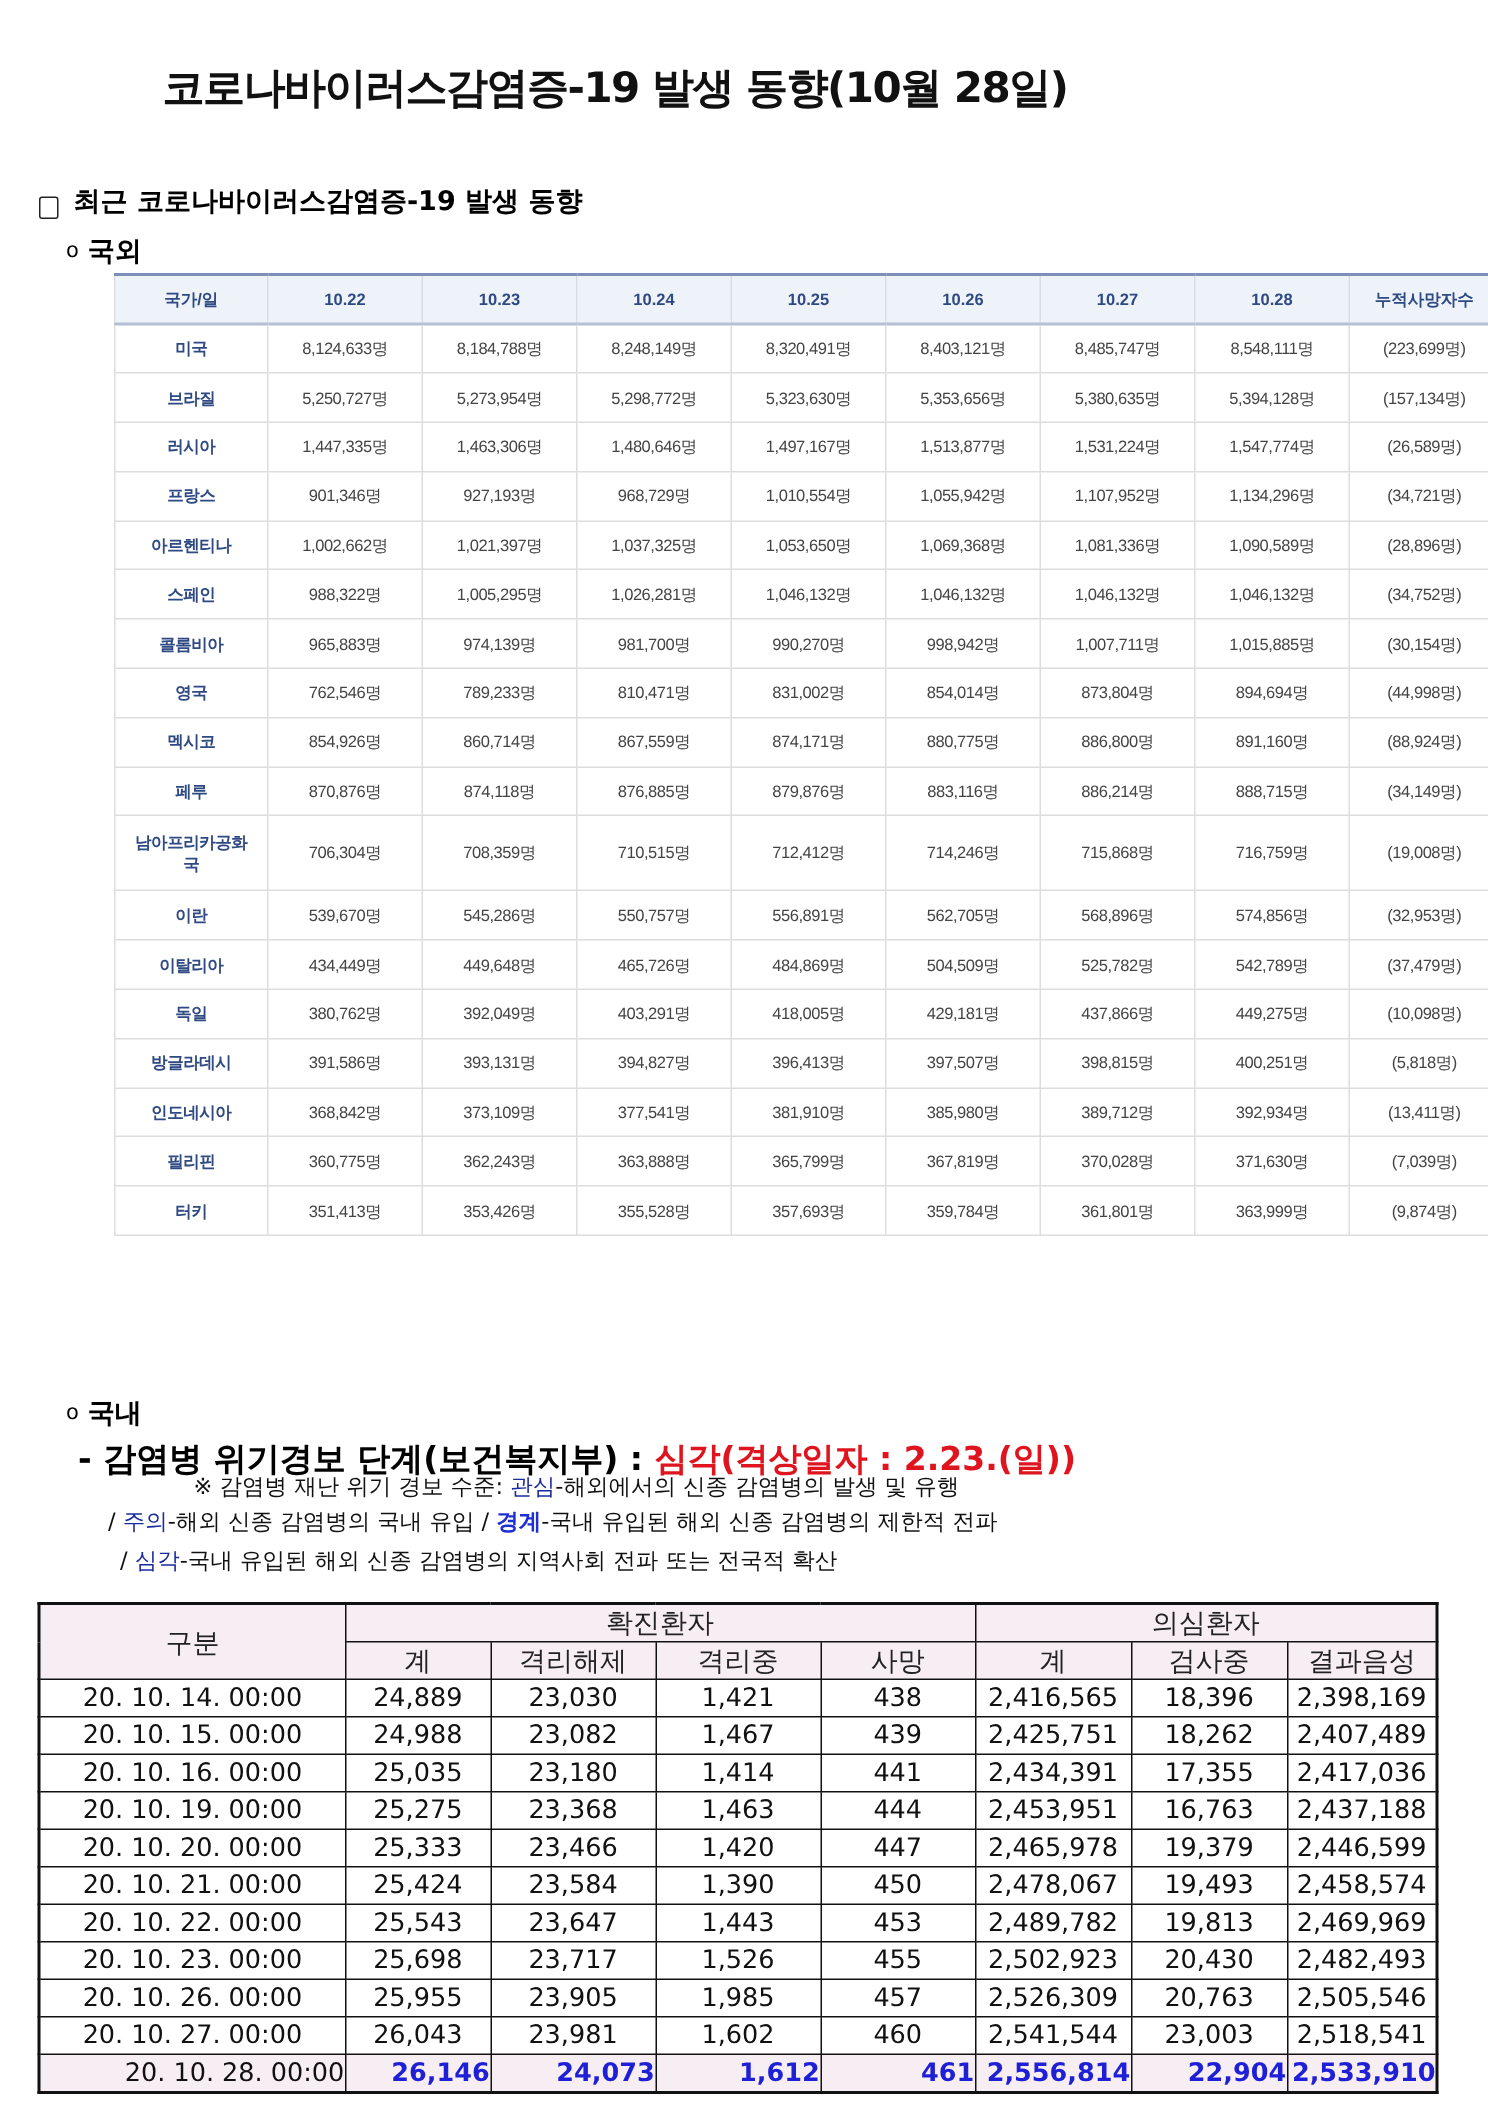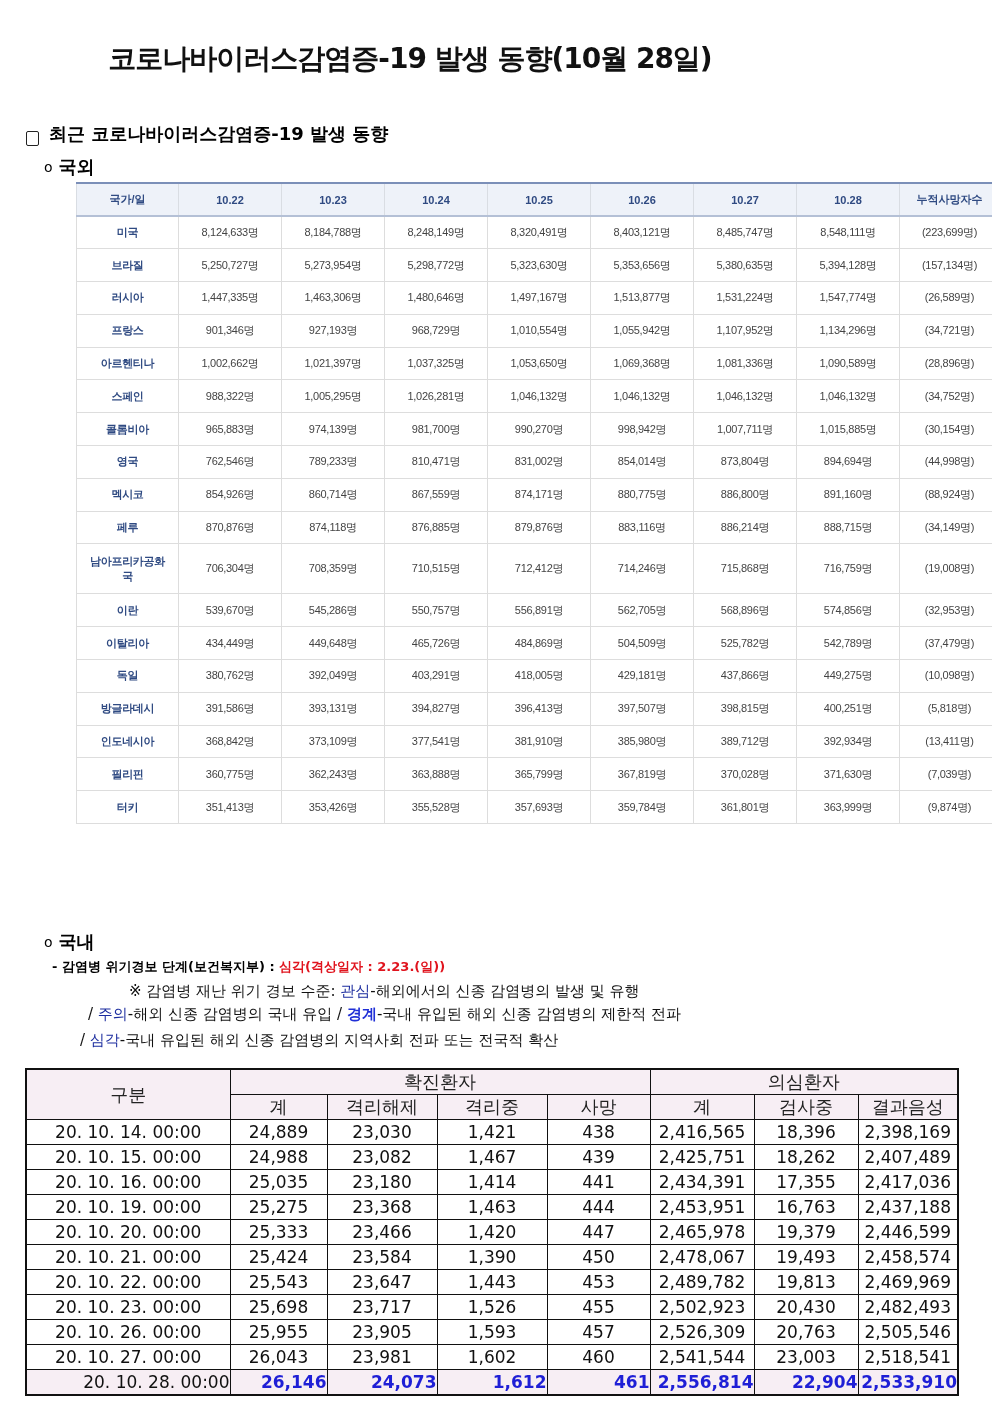"- 감염병 위기경보 단계(보건복지부) :" .alert-line { font-size: 13px -> 22px }
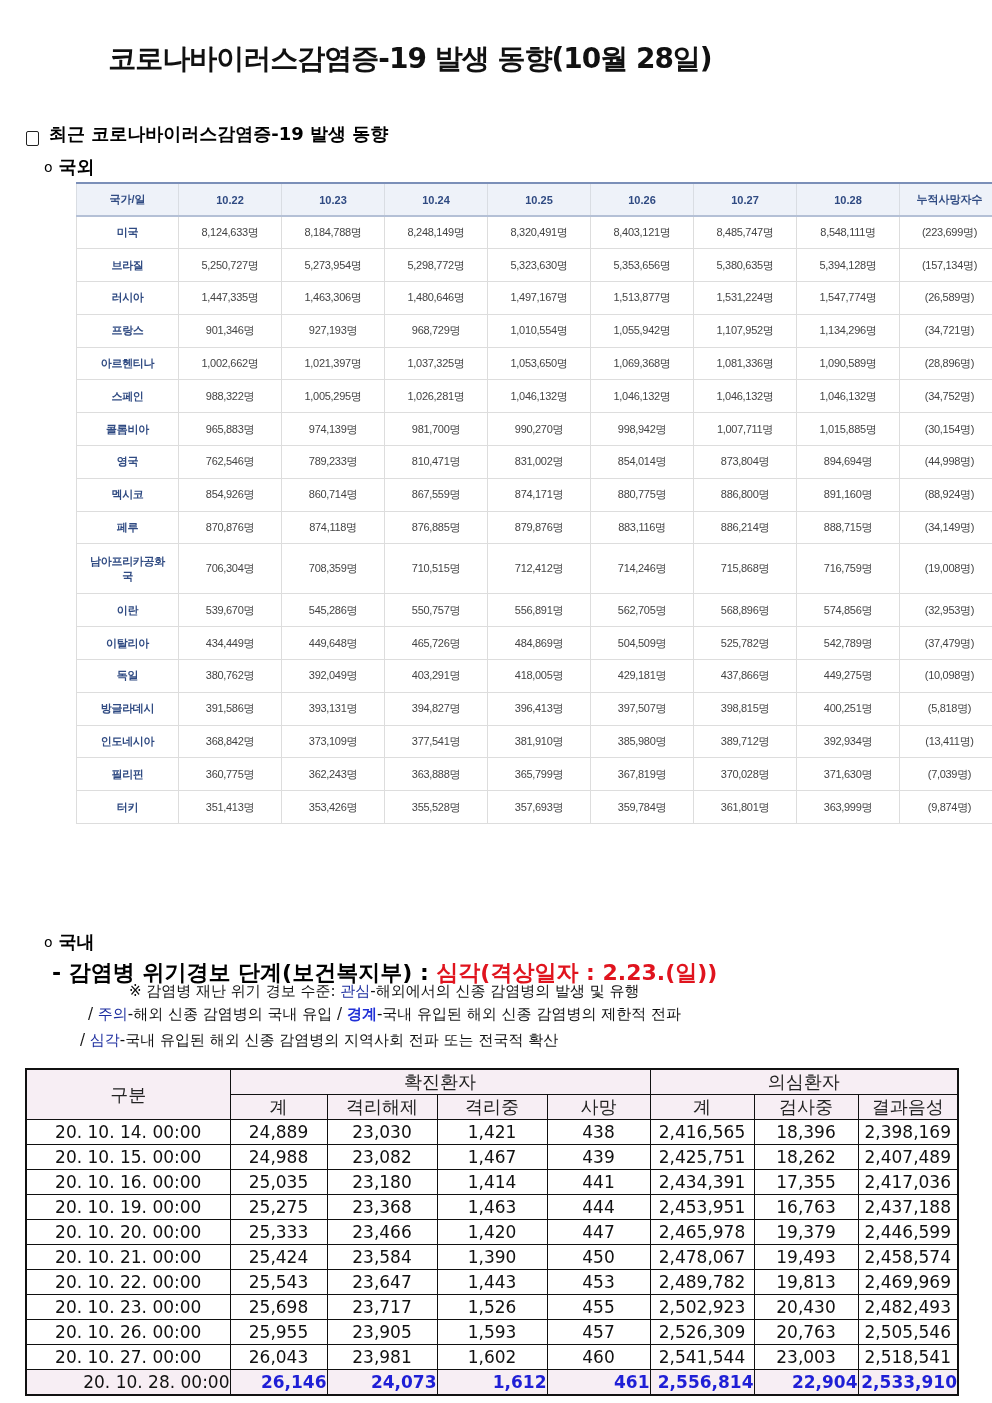"/ 주의-해외 신종 감염병의 국내" div.note { left: 88px -> 72px }
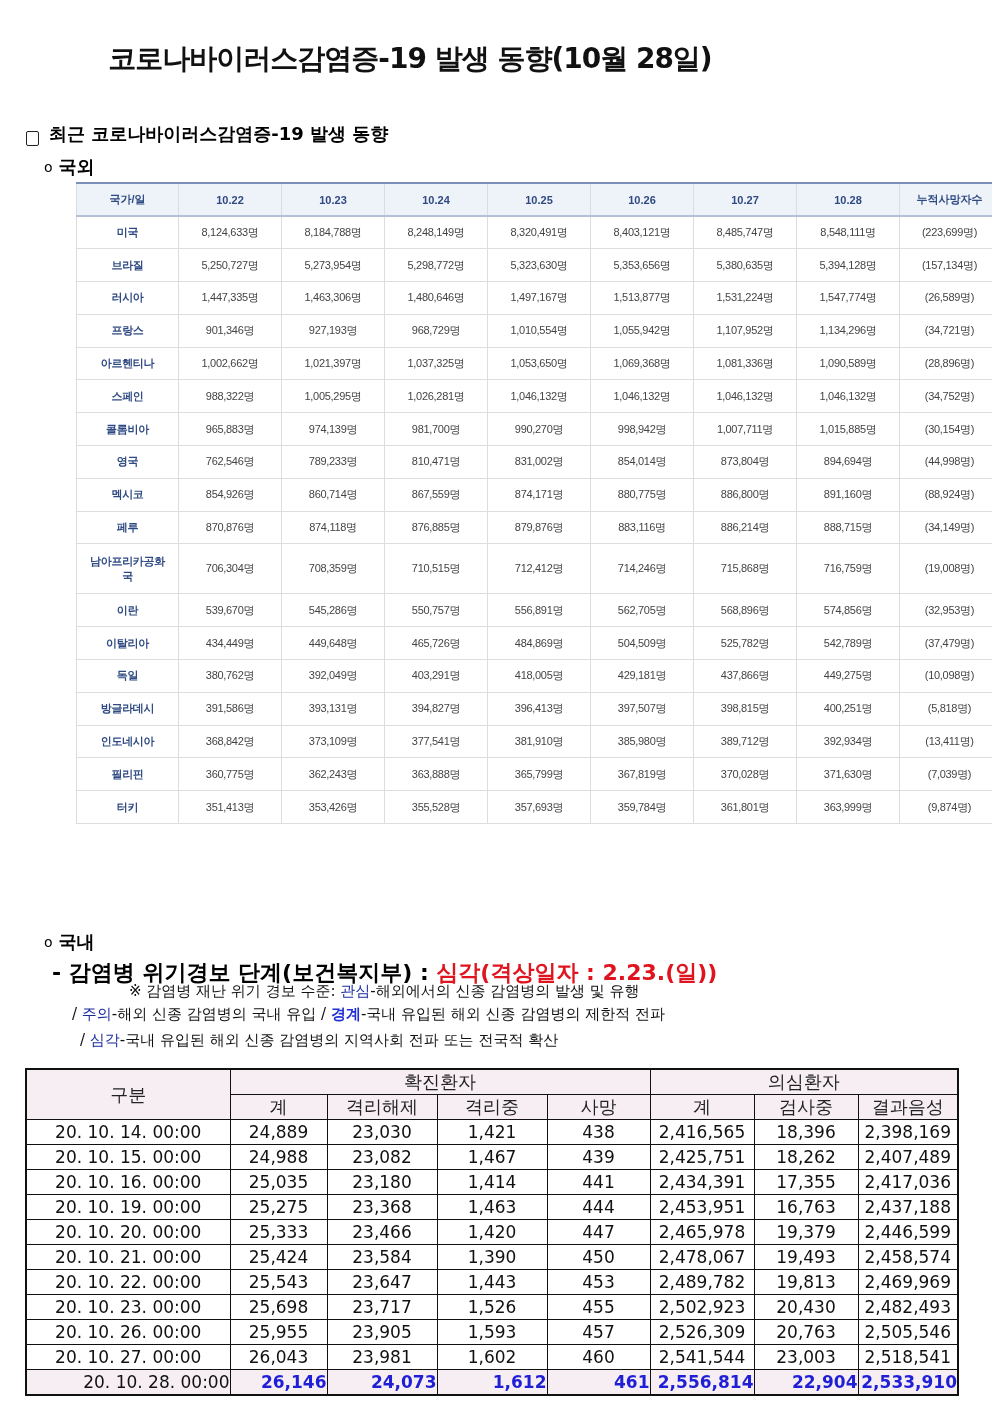"1,593" td.num { text: 1,593 -> 1,985 }
